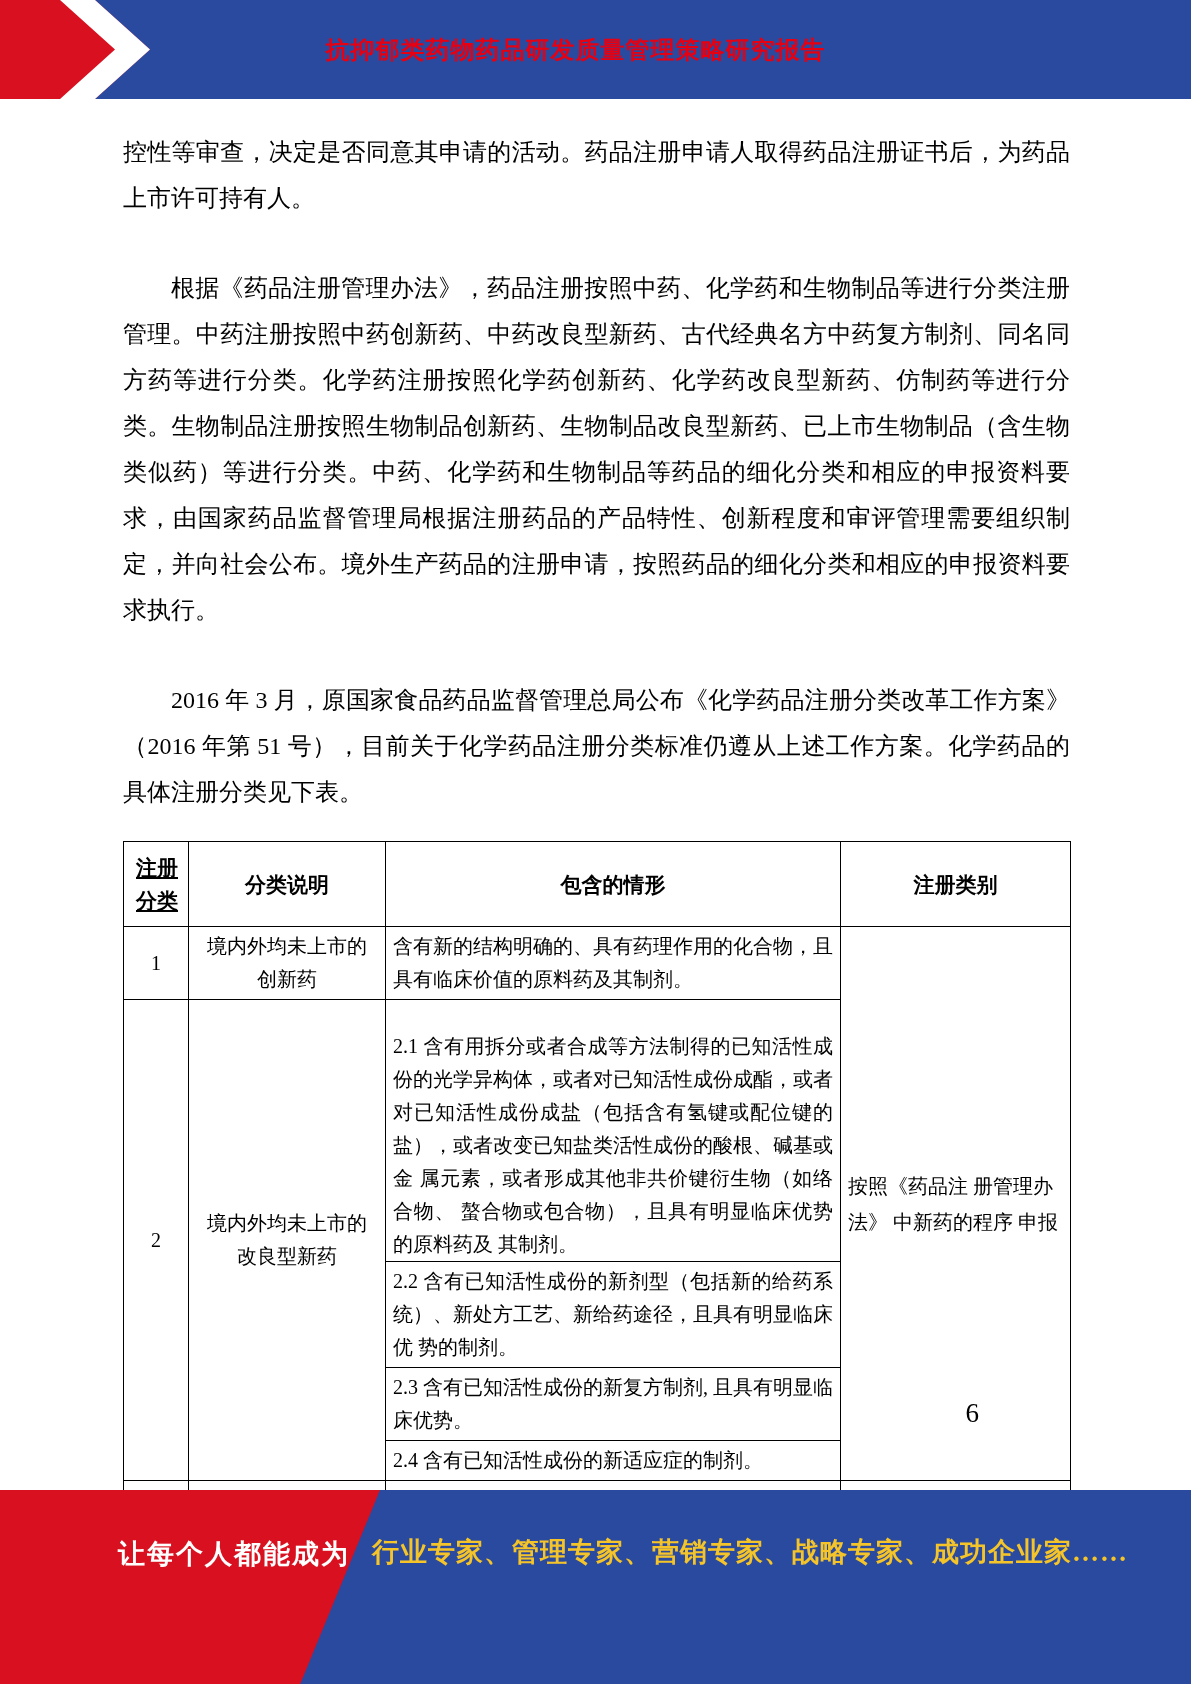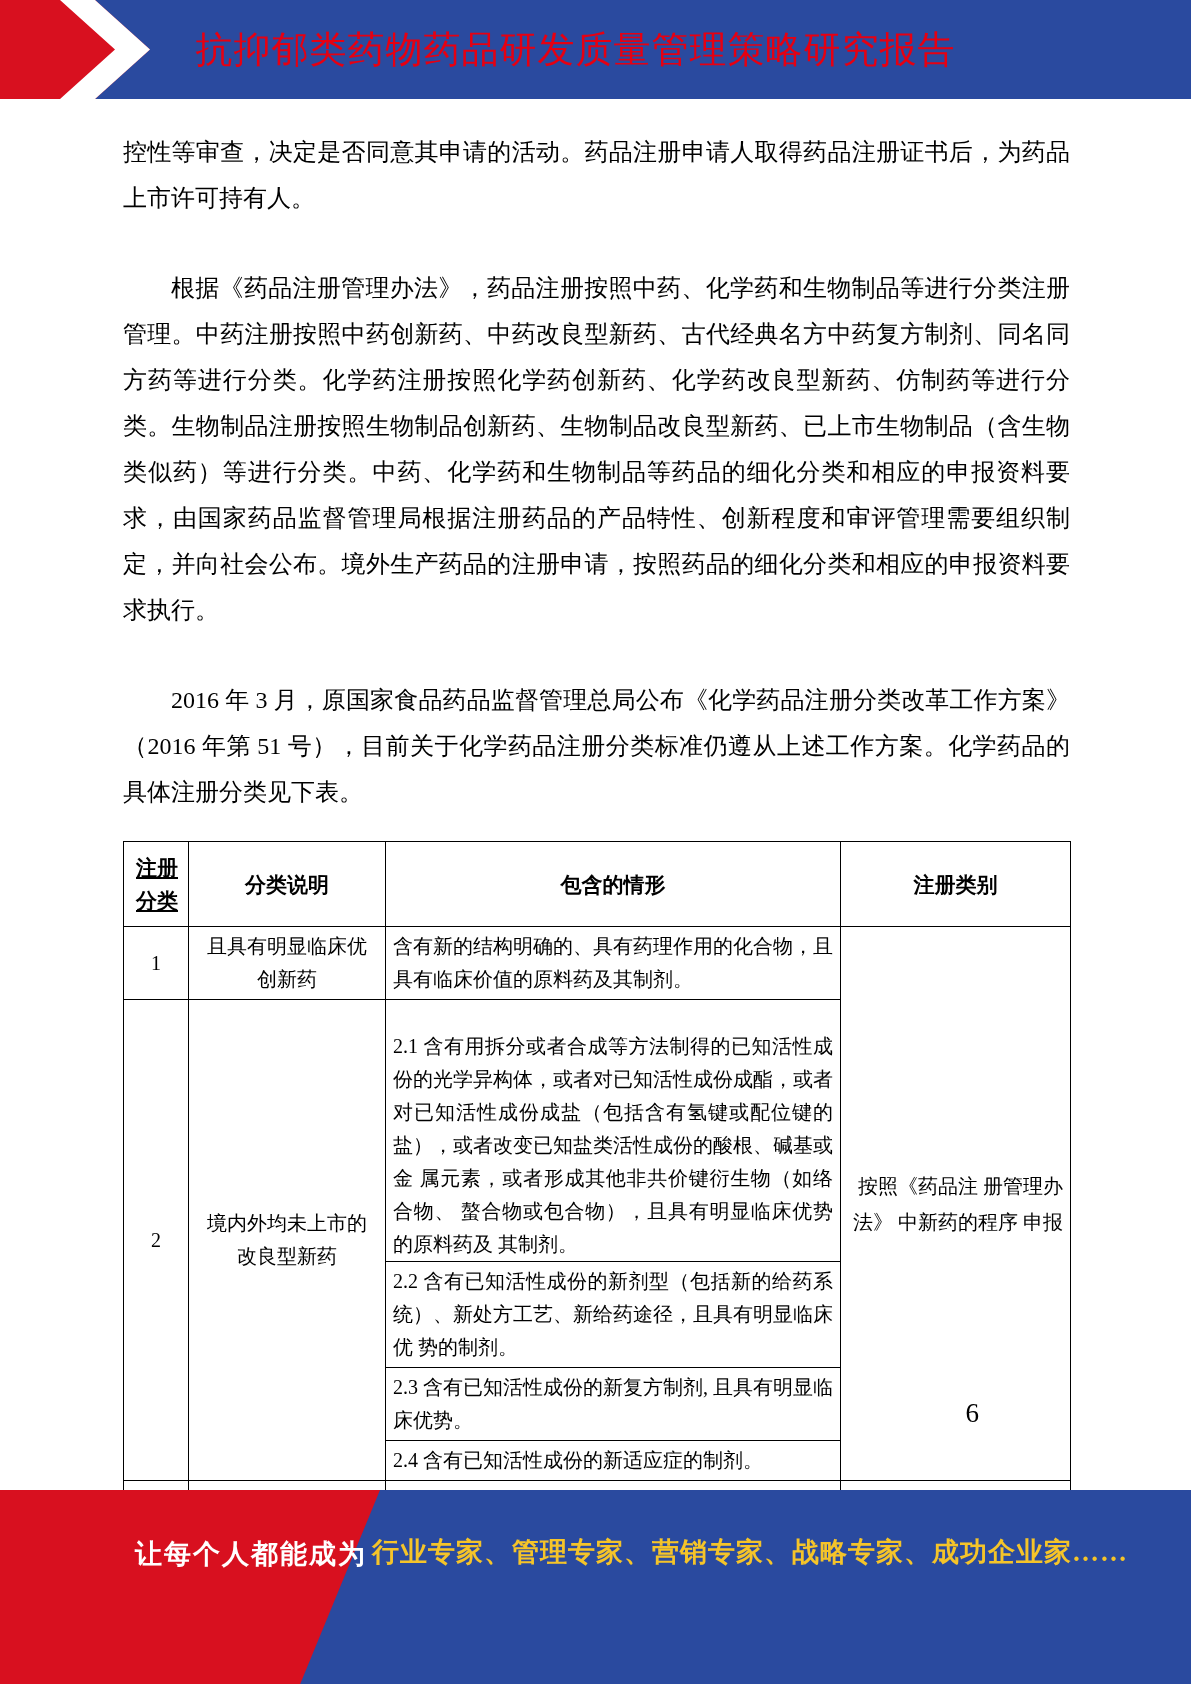"抗抑郁类药物药品研发质量管理策略研究报告" .header-title { font-size: 37px -> 24px; font-weight: normal -> bold }
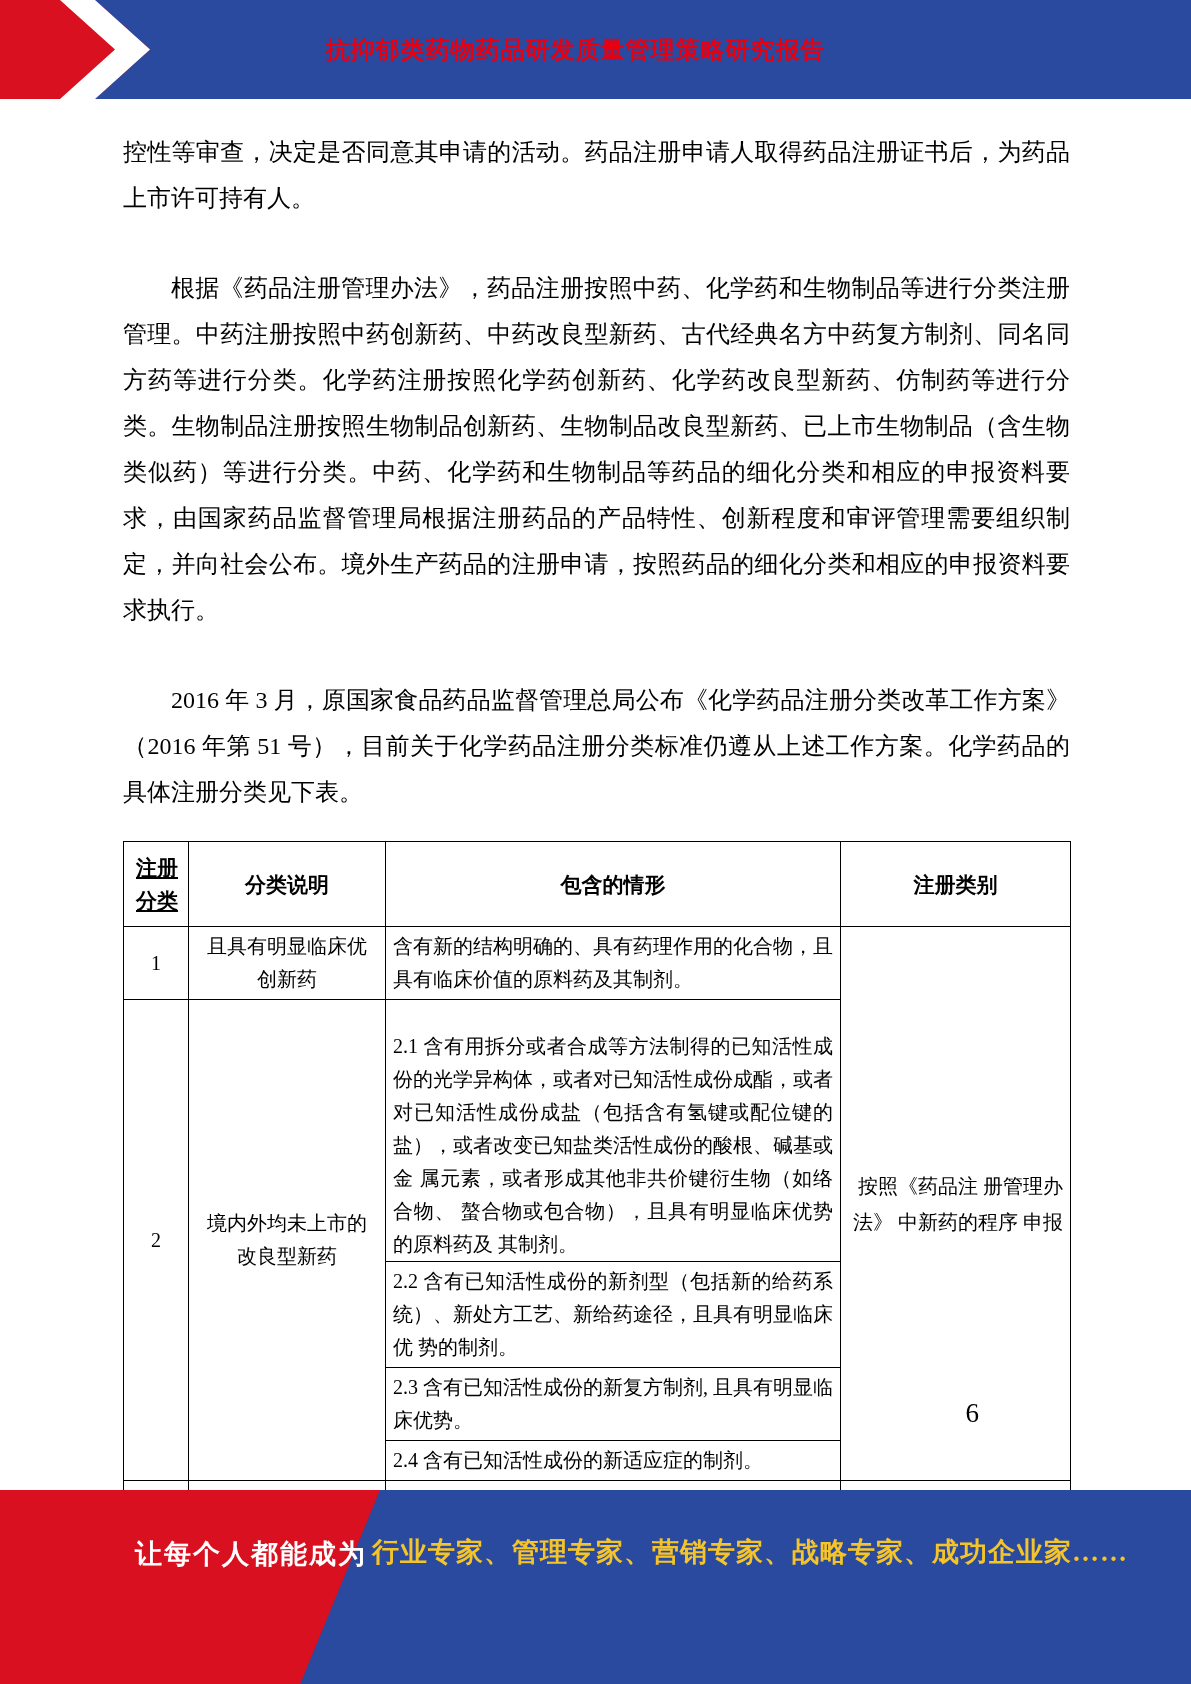"且具有明显临床优 创新药" td.desc { text: 且具有明显临床优 -> 境内外均未上市的 }
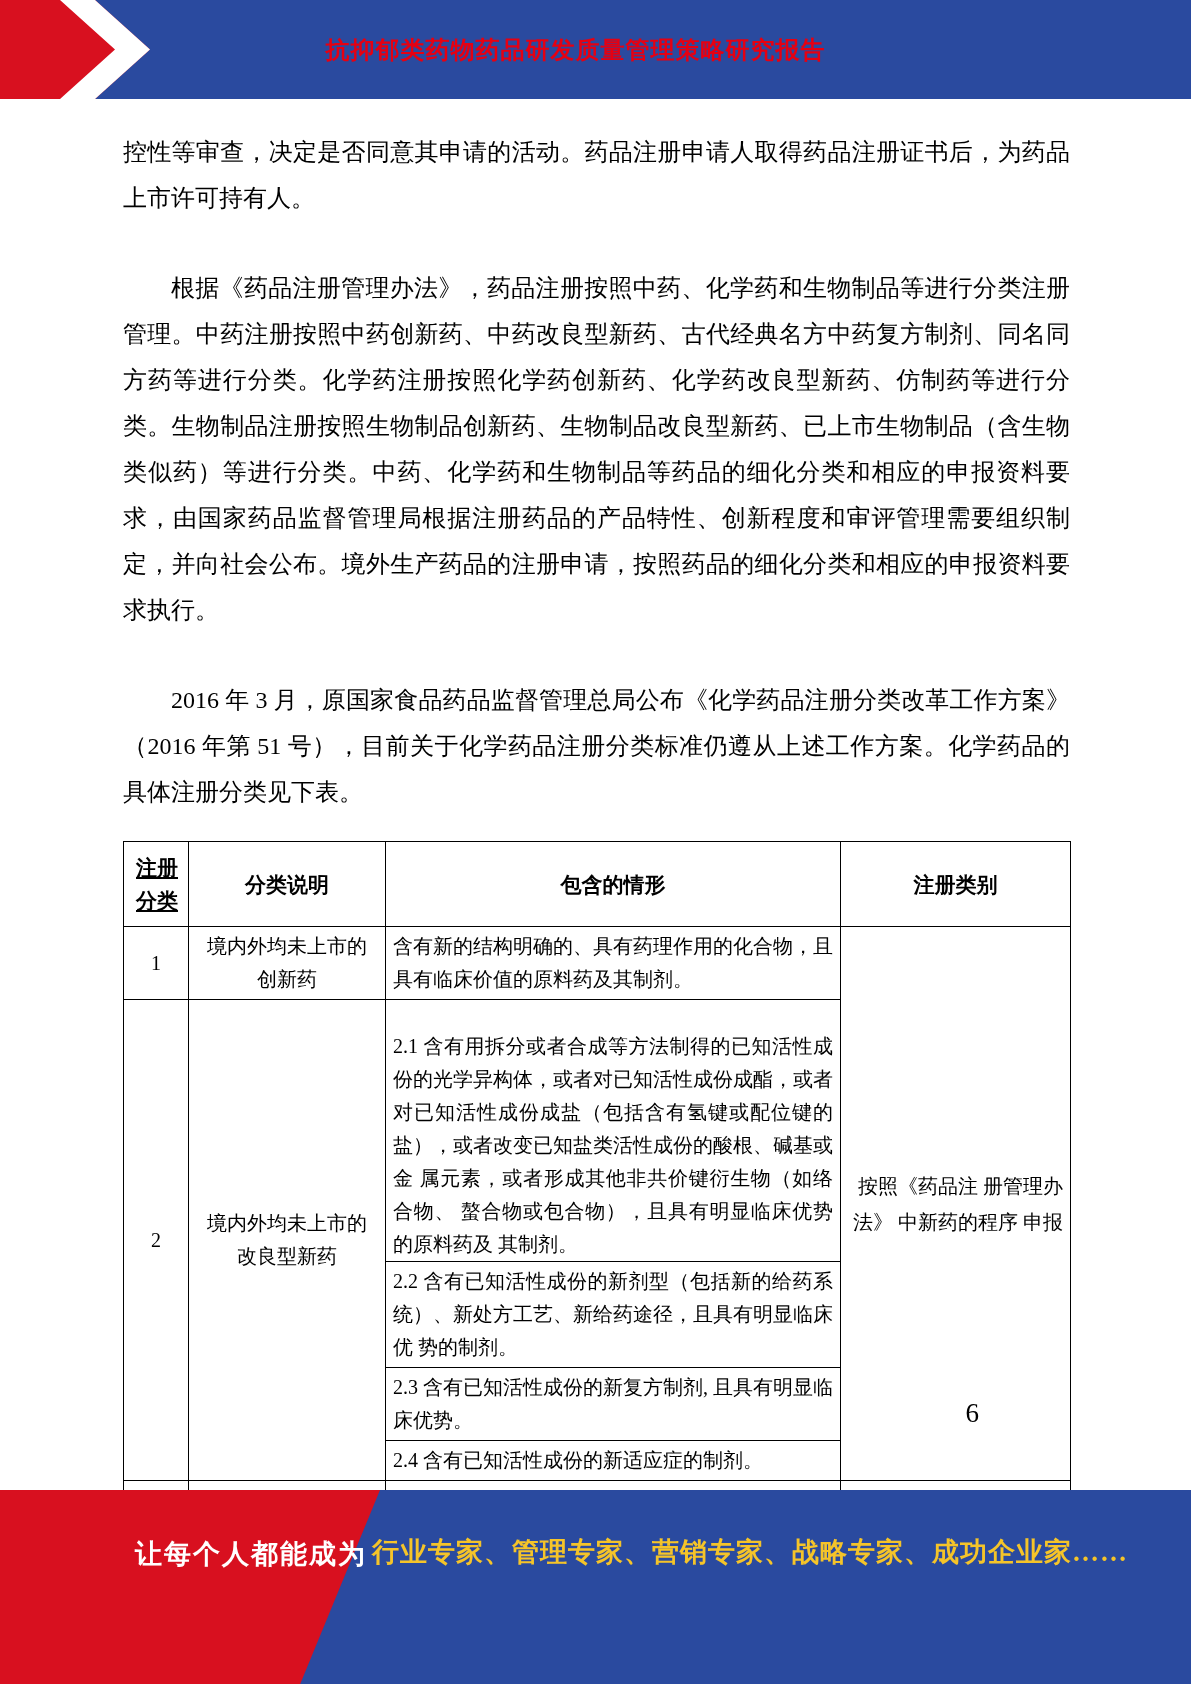"按照《药品注 册管理办法》 中新药的程序 申报" td.cat { text-align: right -> left }
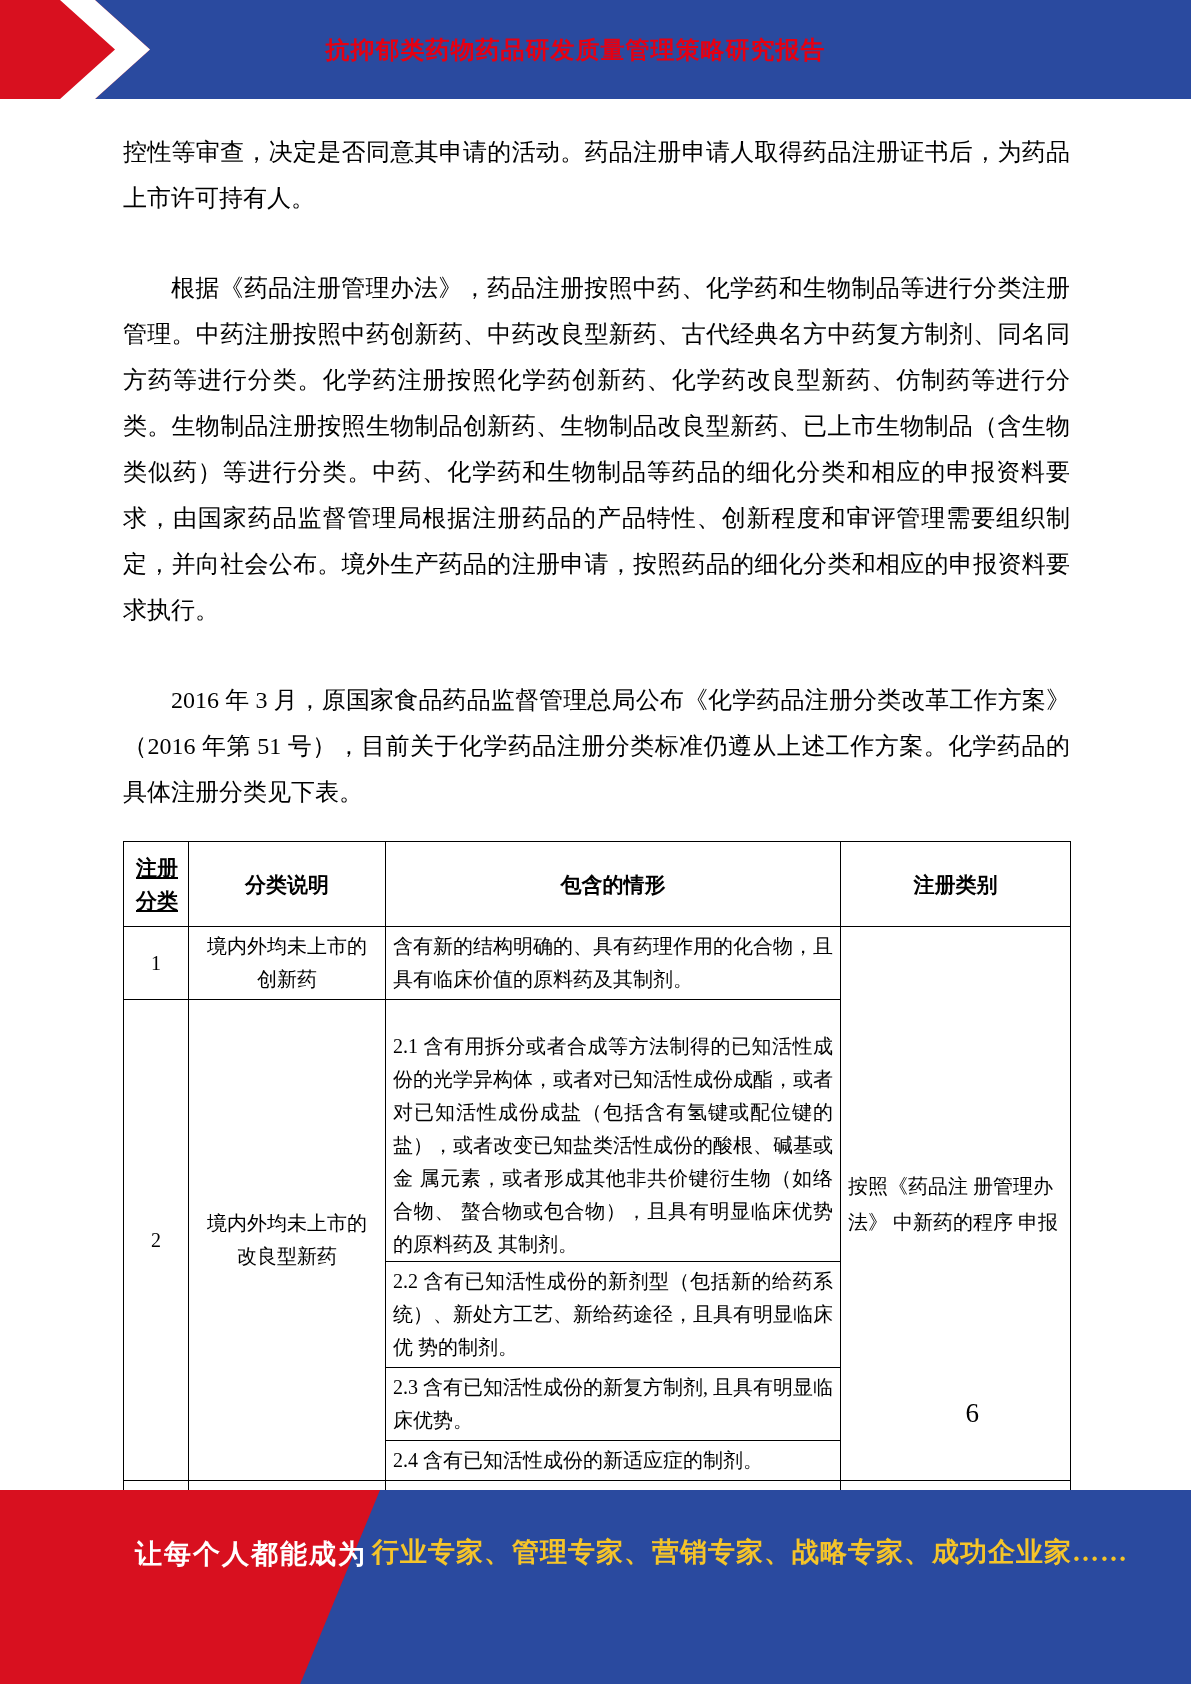"让每个人都能成为" .footer-left-text { left: 135px -> 118px }
